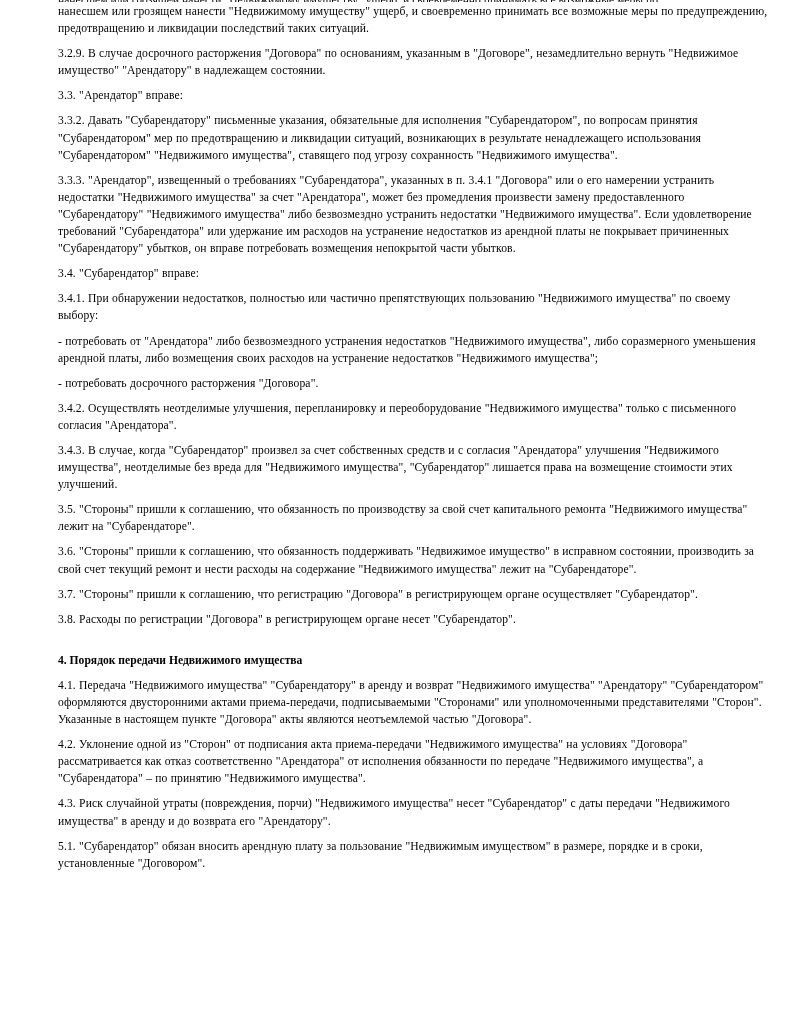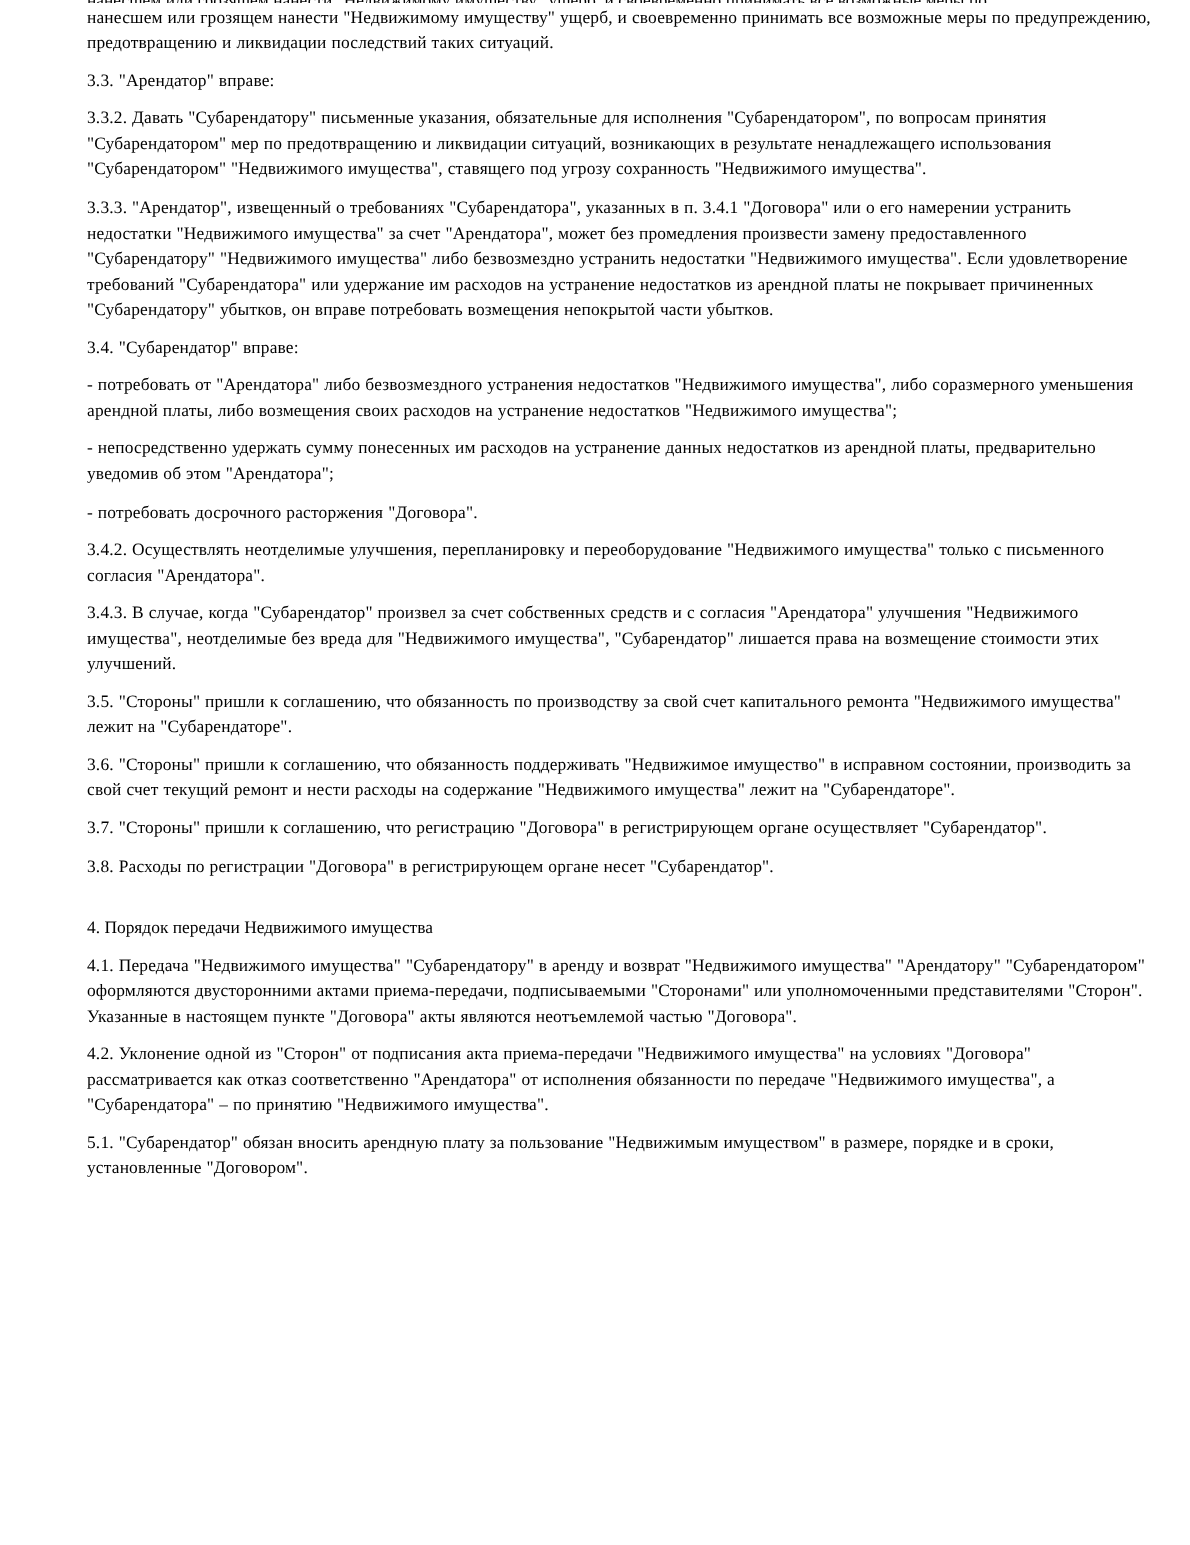"3.2.9. В случае досрочного расторжения" p.para { html: none -> <p>3.2.9. В случае досрочного расторжения "Договора" по основаниям, указанным в "Договоре", незамедлительно вернуть "Недвижимое имущество" "Арендатору" в надлежащем состоянии.</p> }
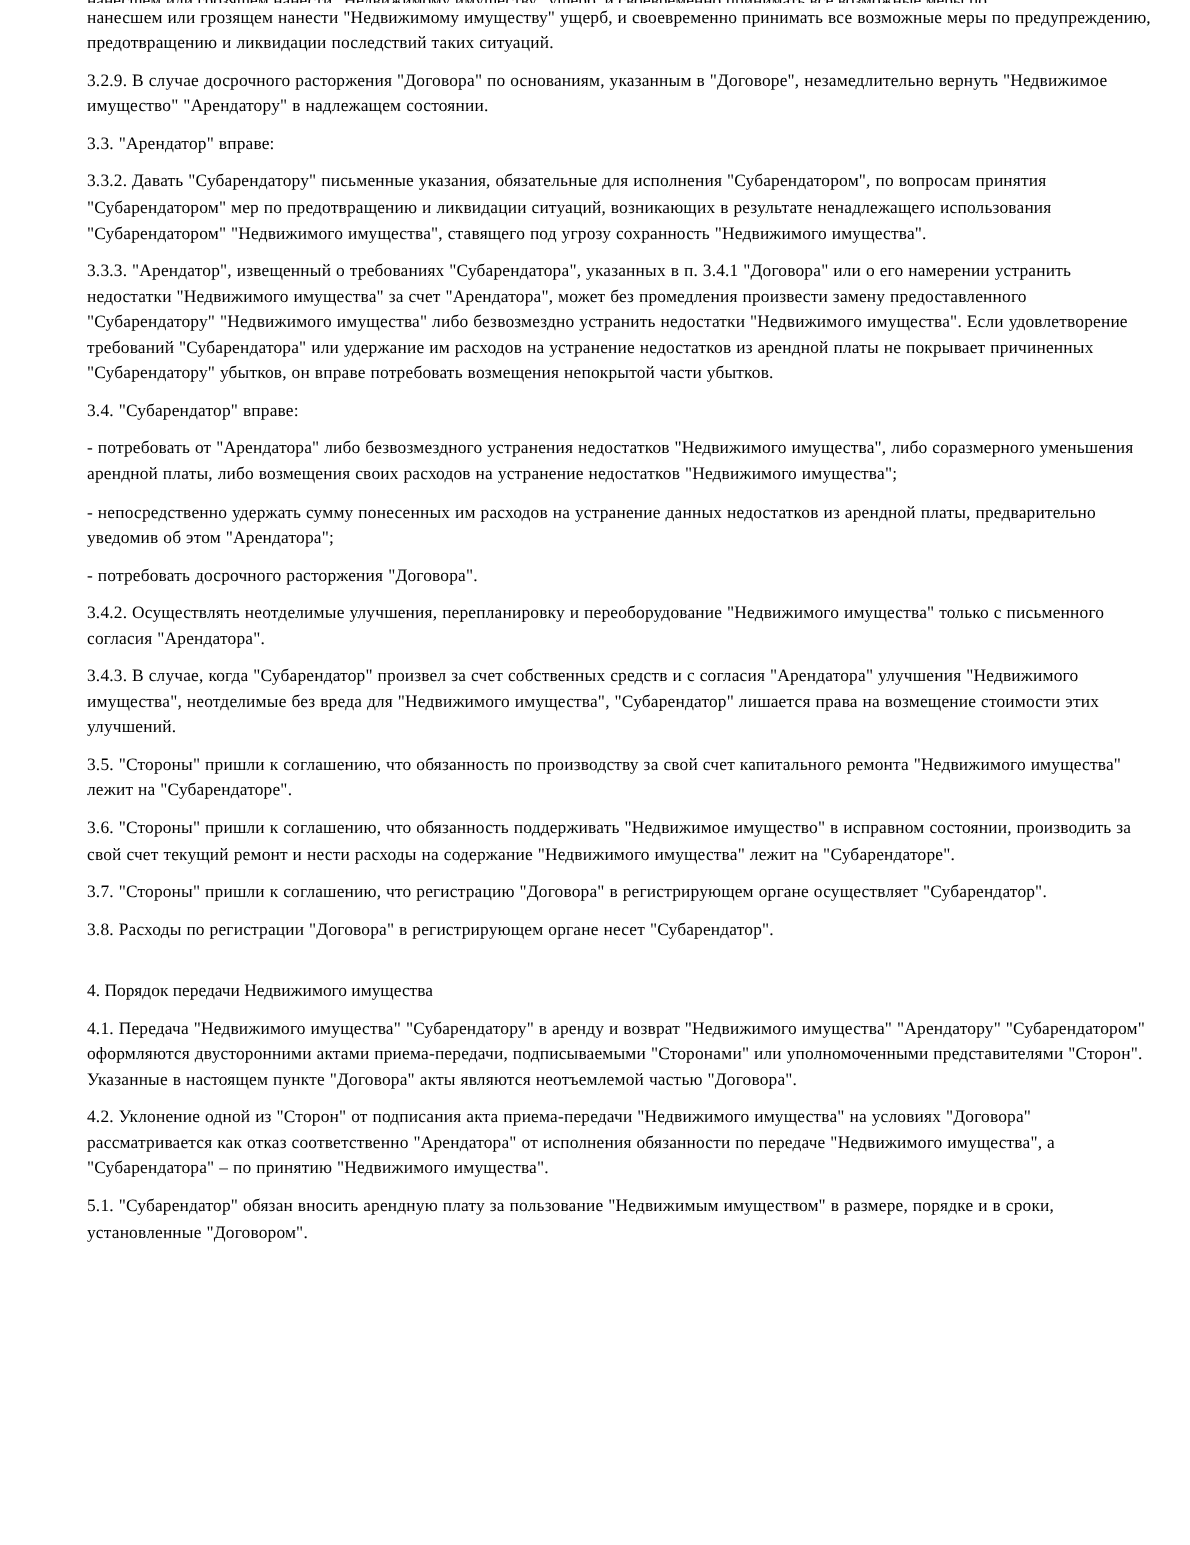"3.4.1. При обнаружении недостатков," p.para { html: none -> <p>3.4.1. При обнаружении недостатков, полностью или частично препятствующих пользованию "Недвижимого имущества" по своему выбору:</p> }
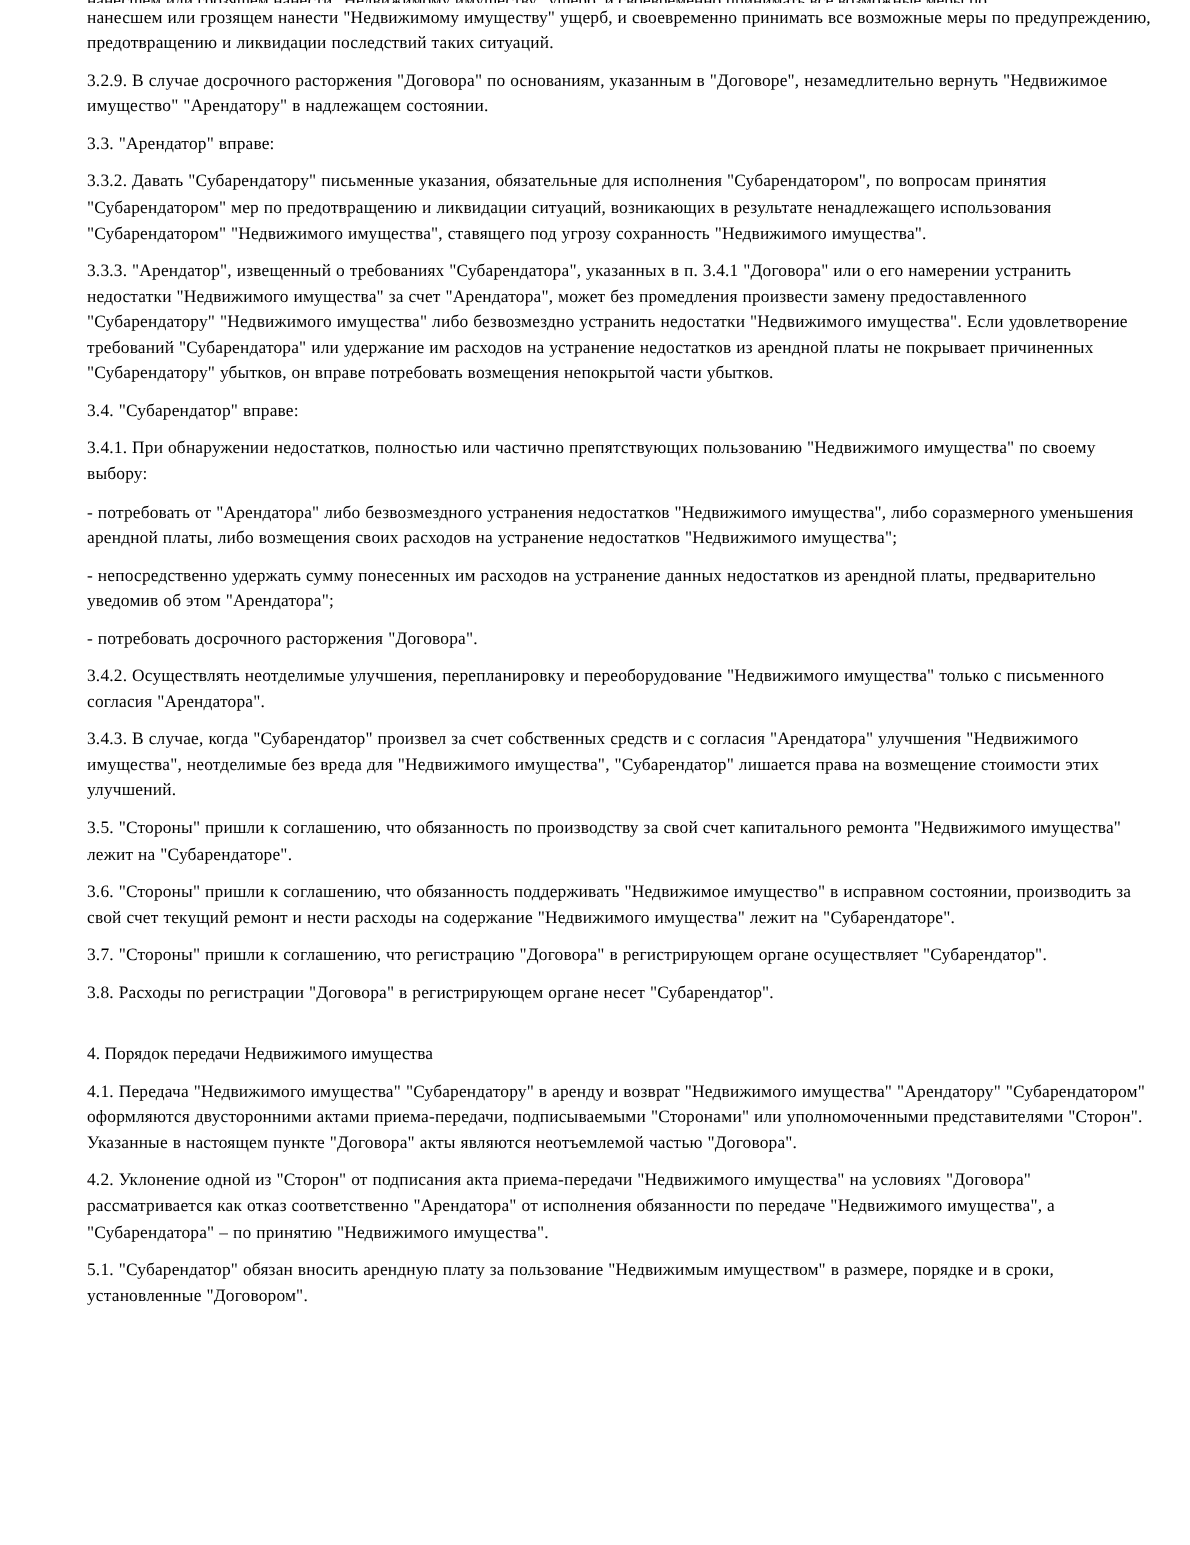"- непосредственно удержать сумму" p.para { html: <p>- непосредственно удержать сумму понесенных им расходов на устранение данных недостатков из арендной платы, предварительно уведомив об этом "Арендатора";</p> -> none }
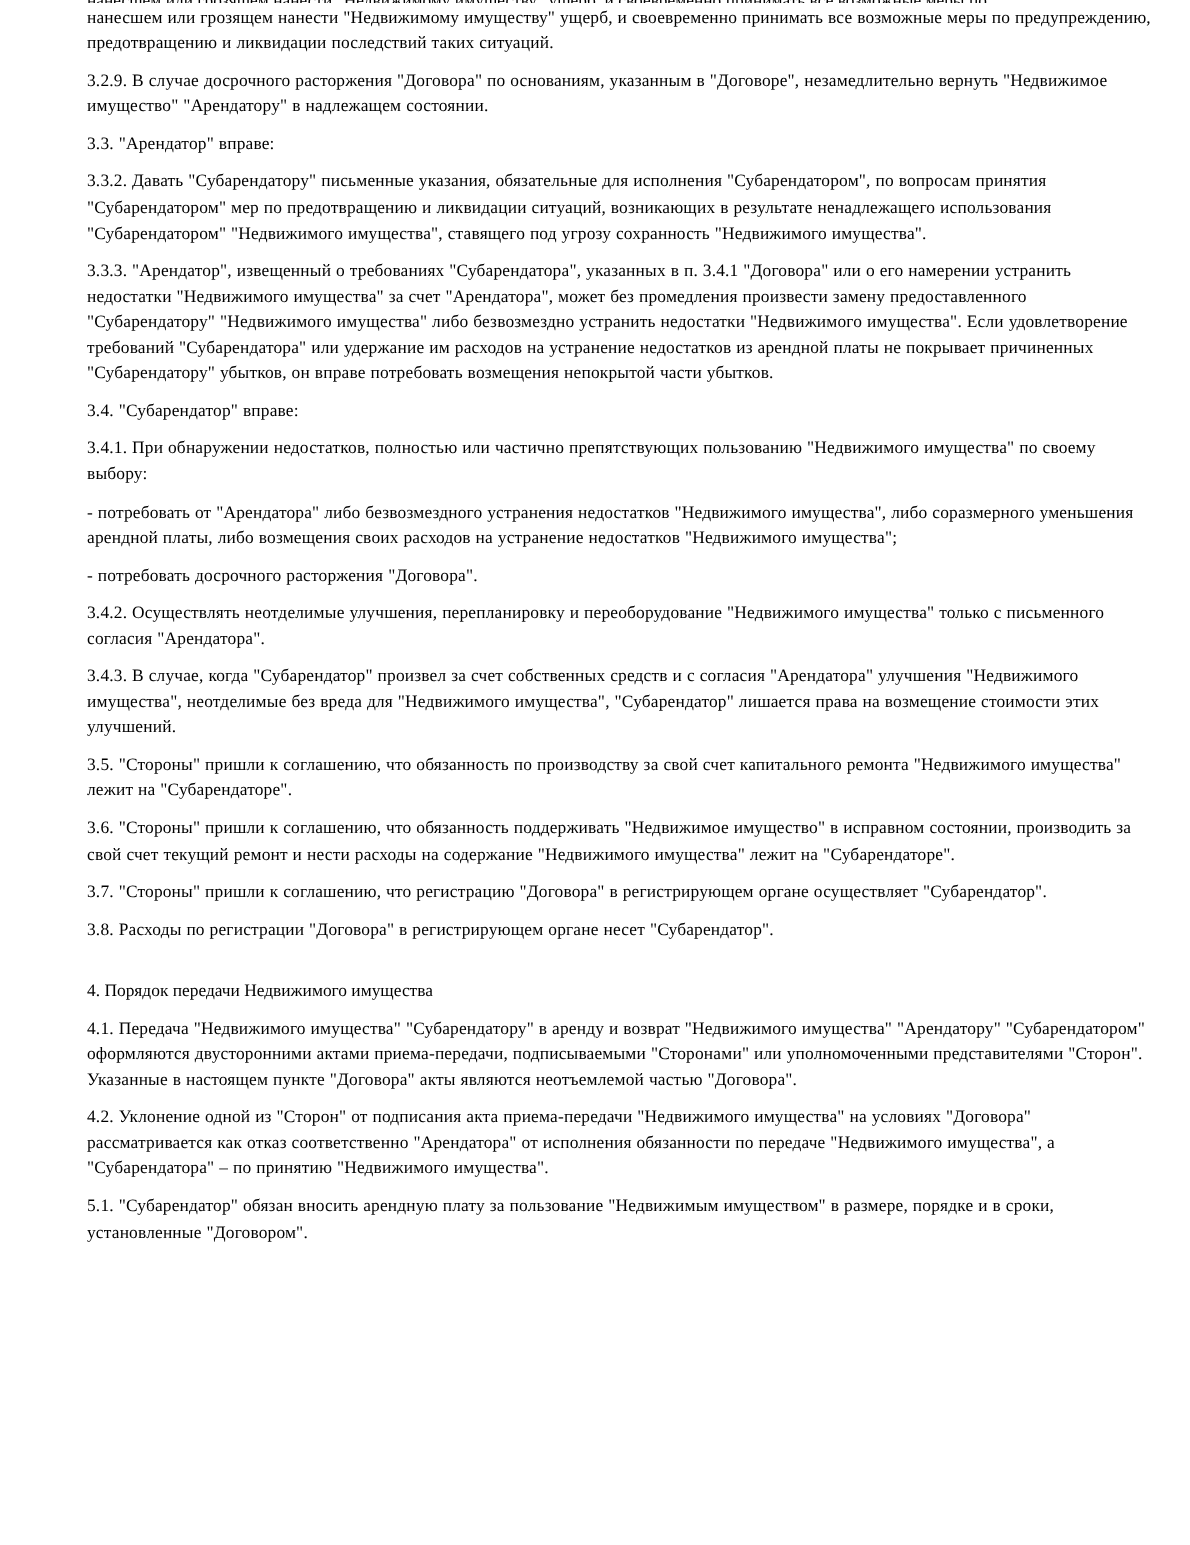"4. Порядок передачи Недвижимого" h2.heading { font-weight: normal -> bold }
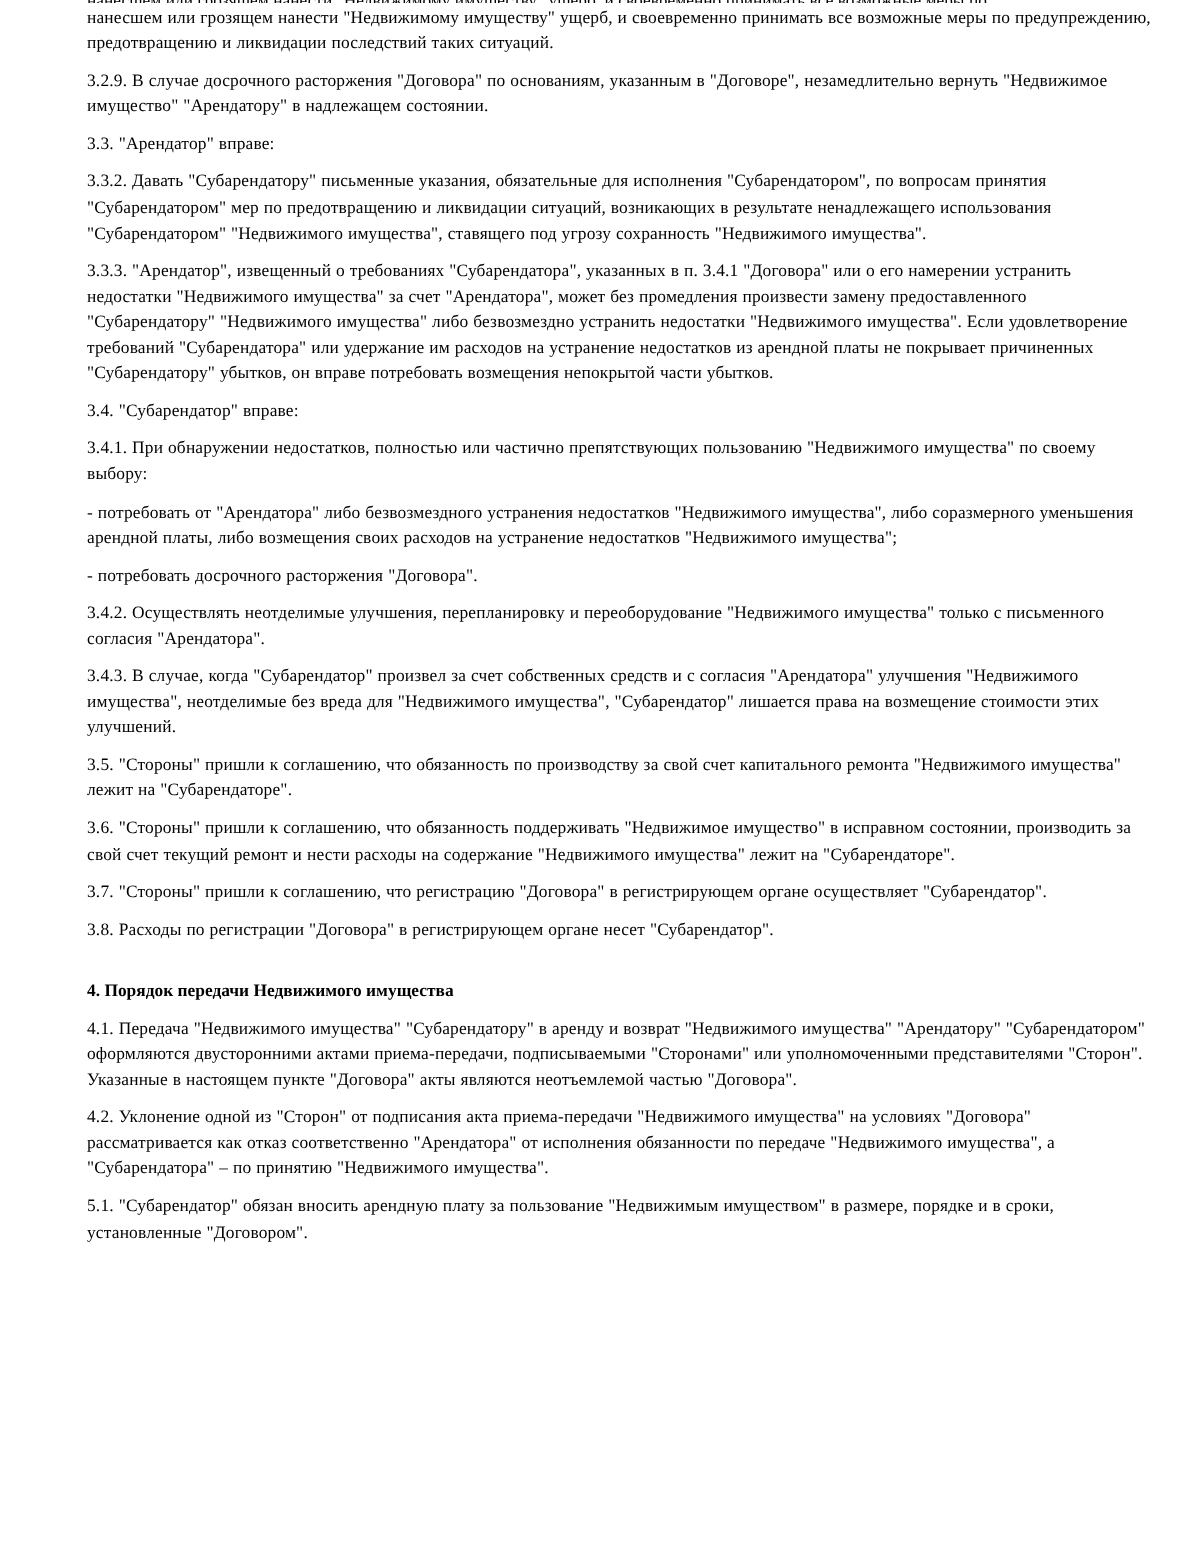"4.3. Риск случайной утраты (повреждения," p.para { html: none -> <p>4.3. Риск случайной утраты (повреждения, порчи) "Недвижимого имущества" несет "Субарендатор" с даты передачи "Недвижимого имущества" в аренду и до возврата его "Арендатору".</p> }
